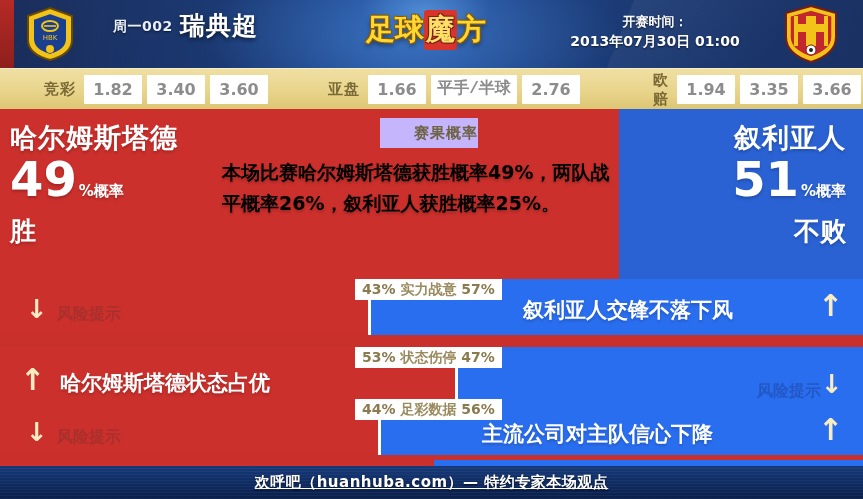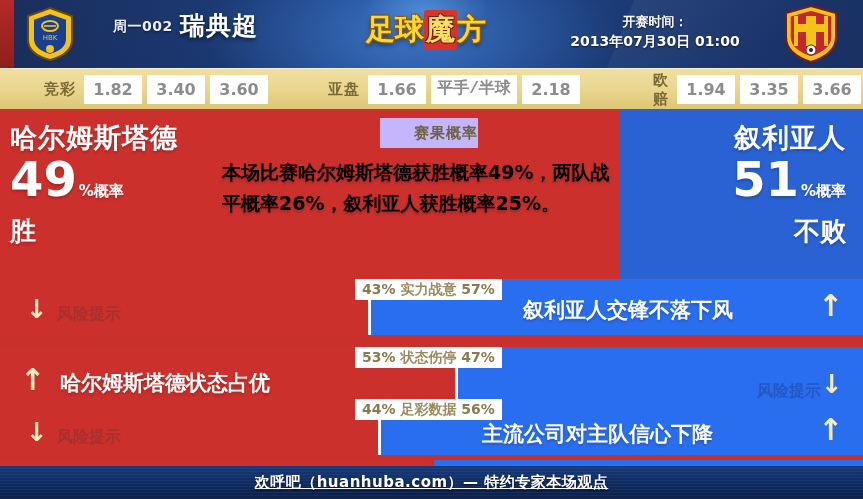"2.18" span.odd-cell { text: 2.18 -> 2.76 }
